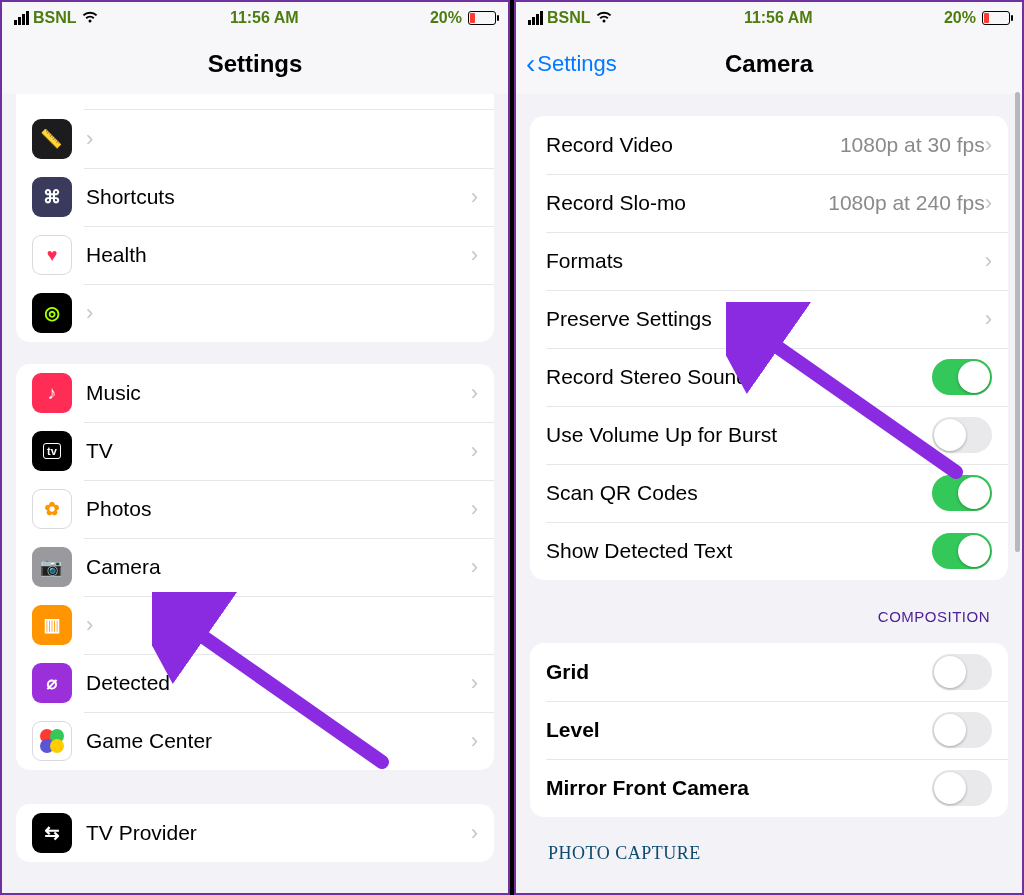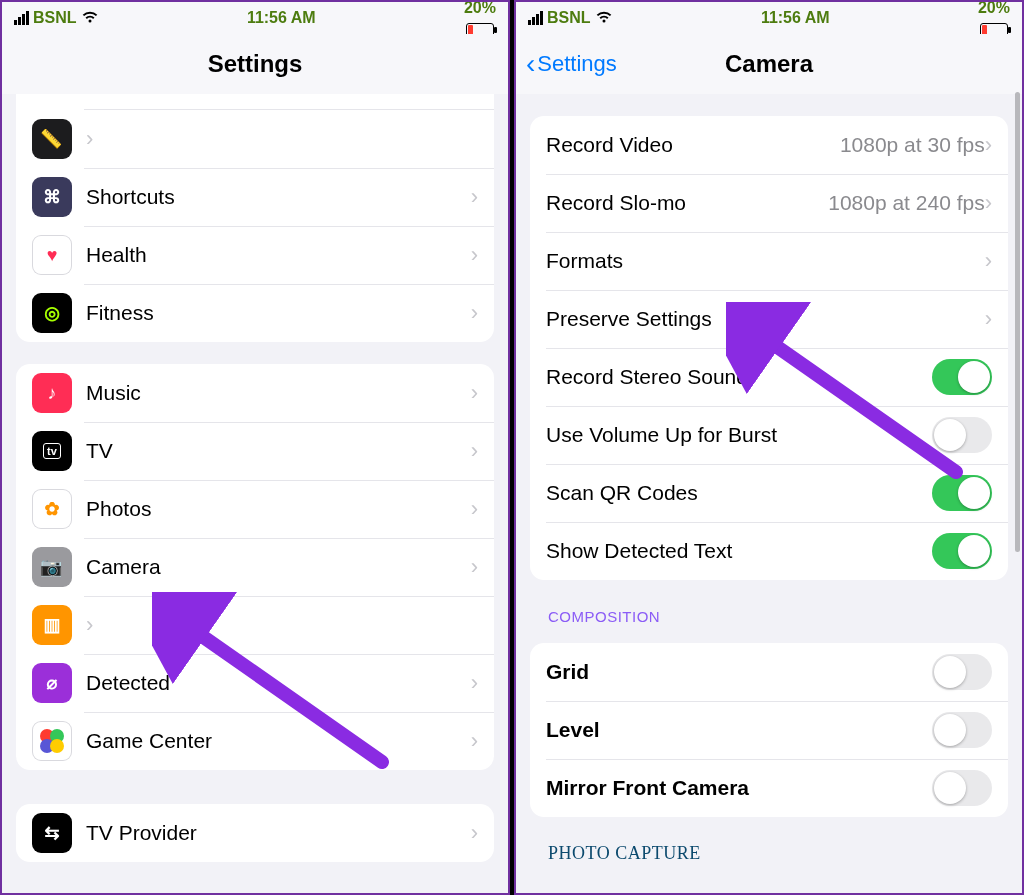"20%" .status-right { flex-direction: column -> none }
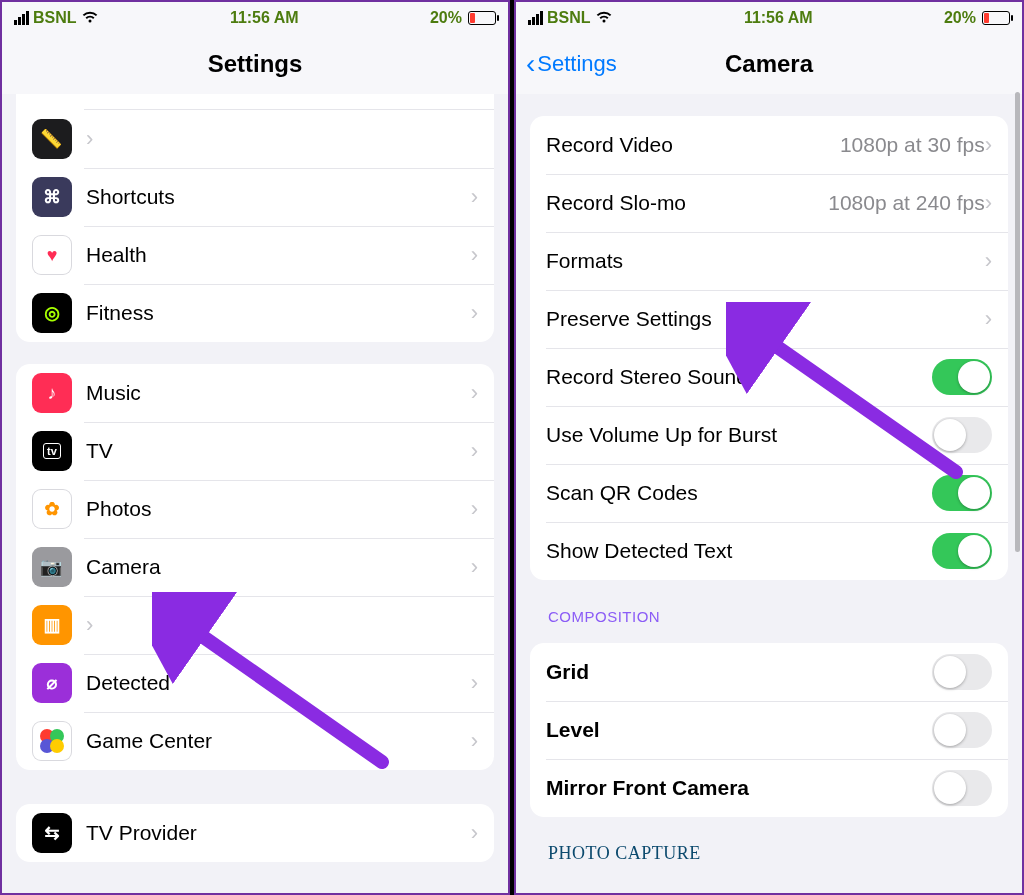"Fitness" div.row-label { html: <div>Fitness</div> -> none }
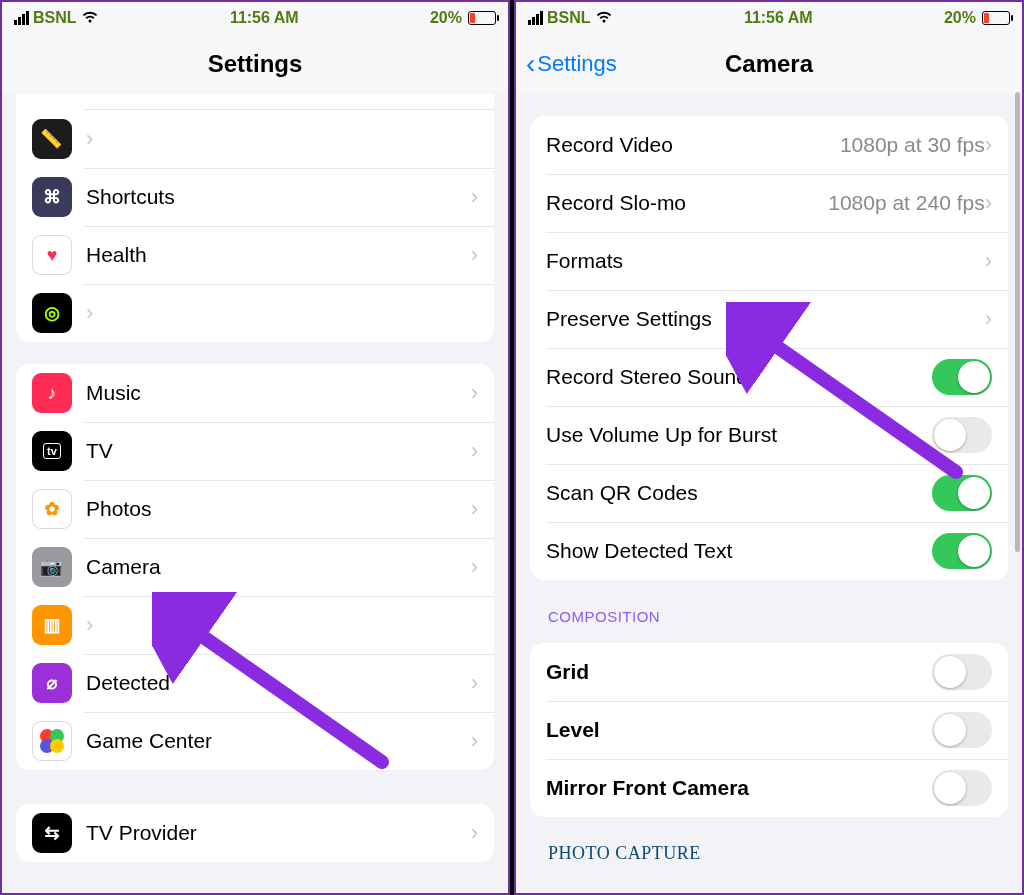"COMPOSITION" .group-header { color: #8b5cf6 -> #4c1d95; text-align: none -> right }
